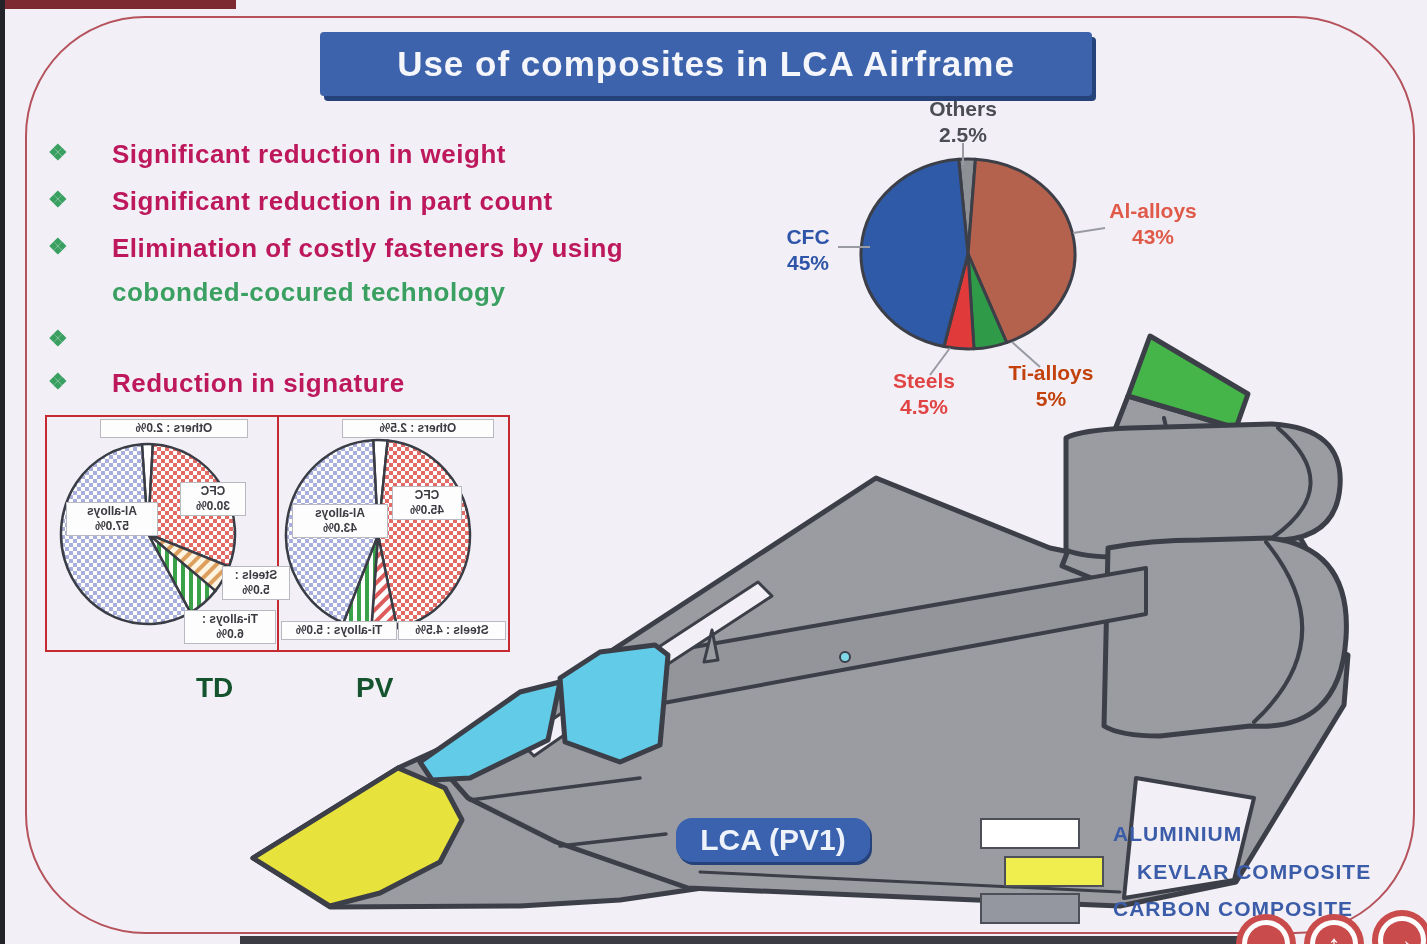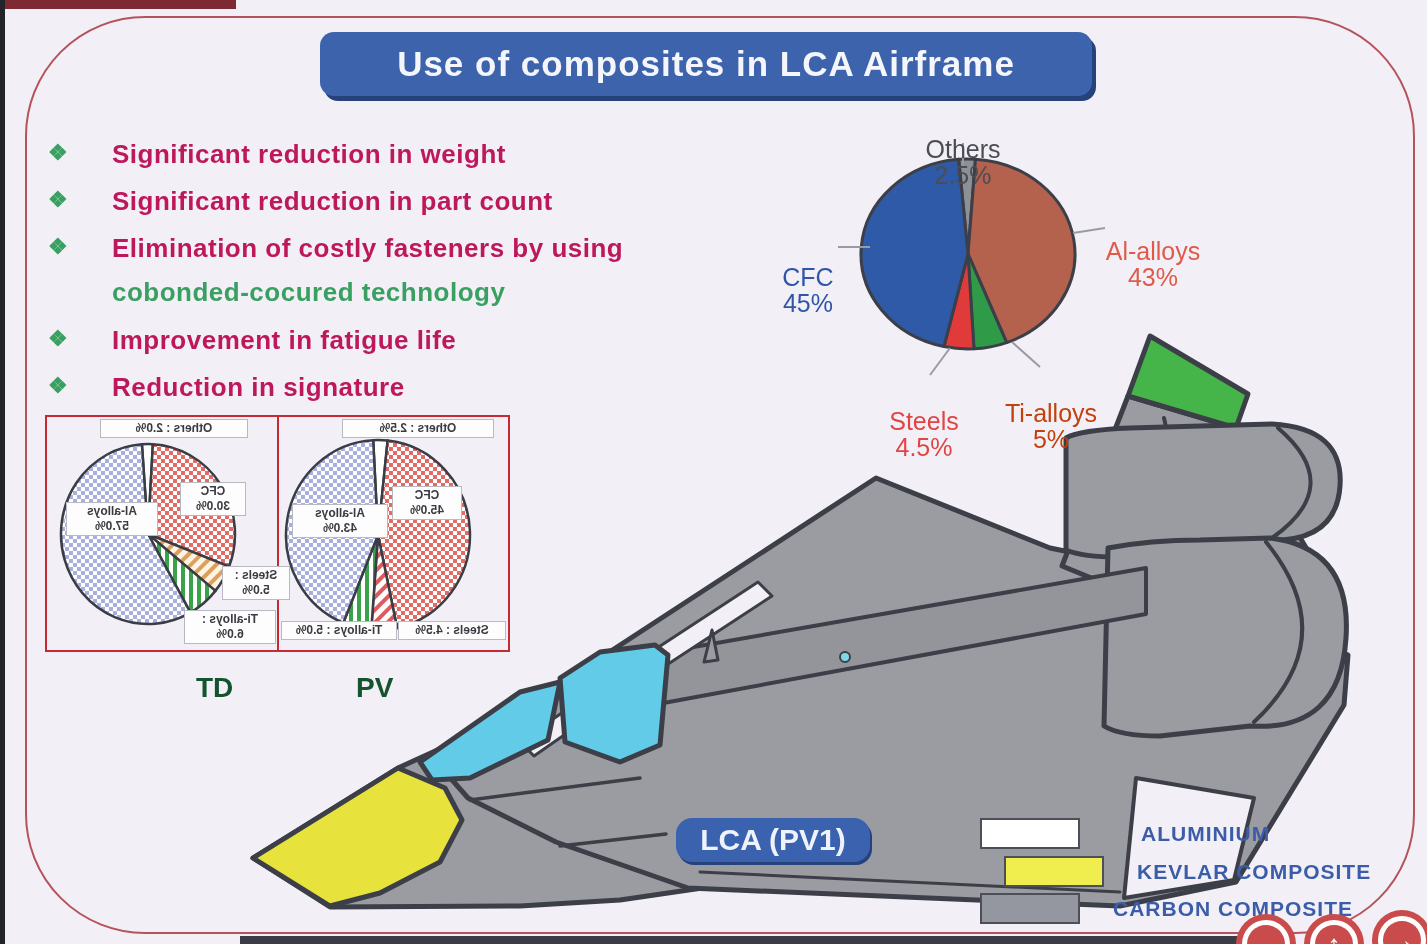"Use of composites in LCA" .title-banner { border-radius: 14px -> 4px }
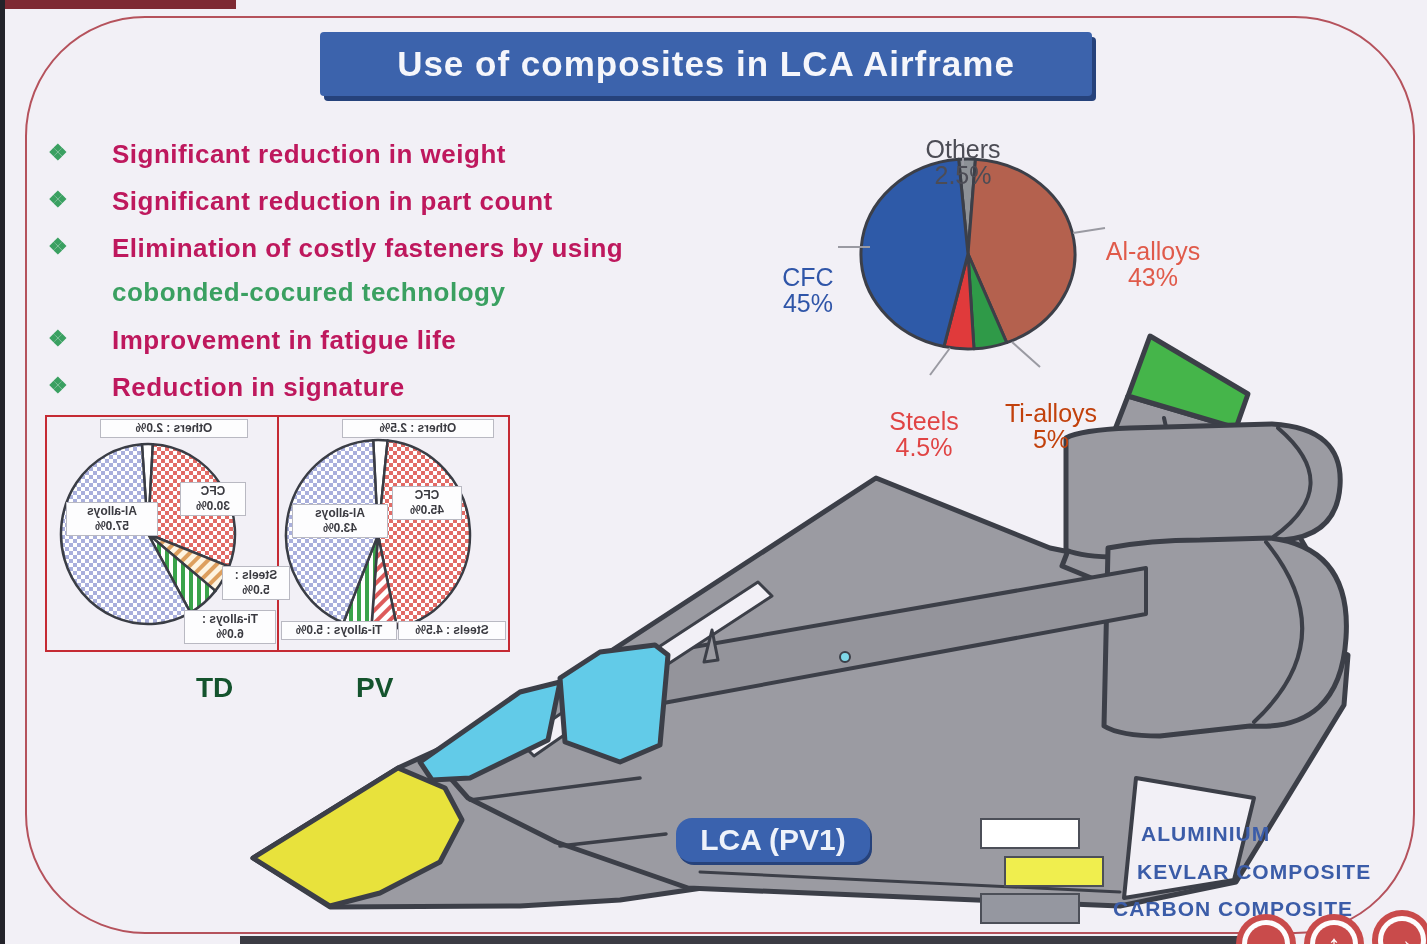"Others" .pie-label { font-size: 25px -> 21px; font-weight: normal -> bold; margin-top: 40px -> none }
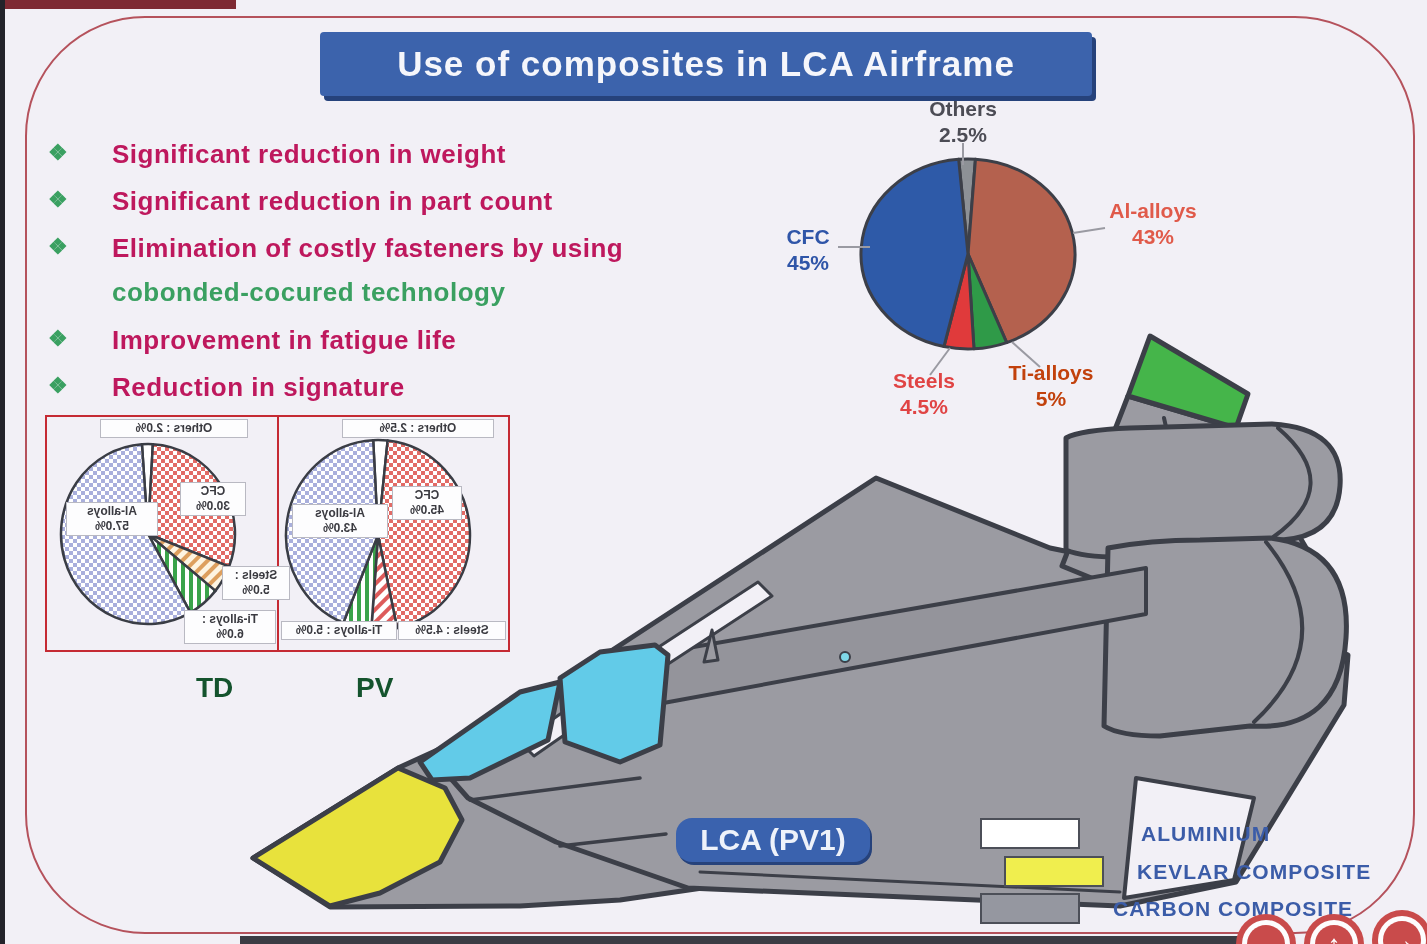"Improvement in fatigue life" span.bullet-text { html: <span>Improvement in fatigue life</span> -> none }
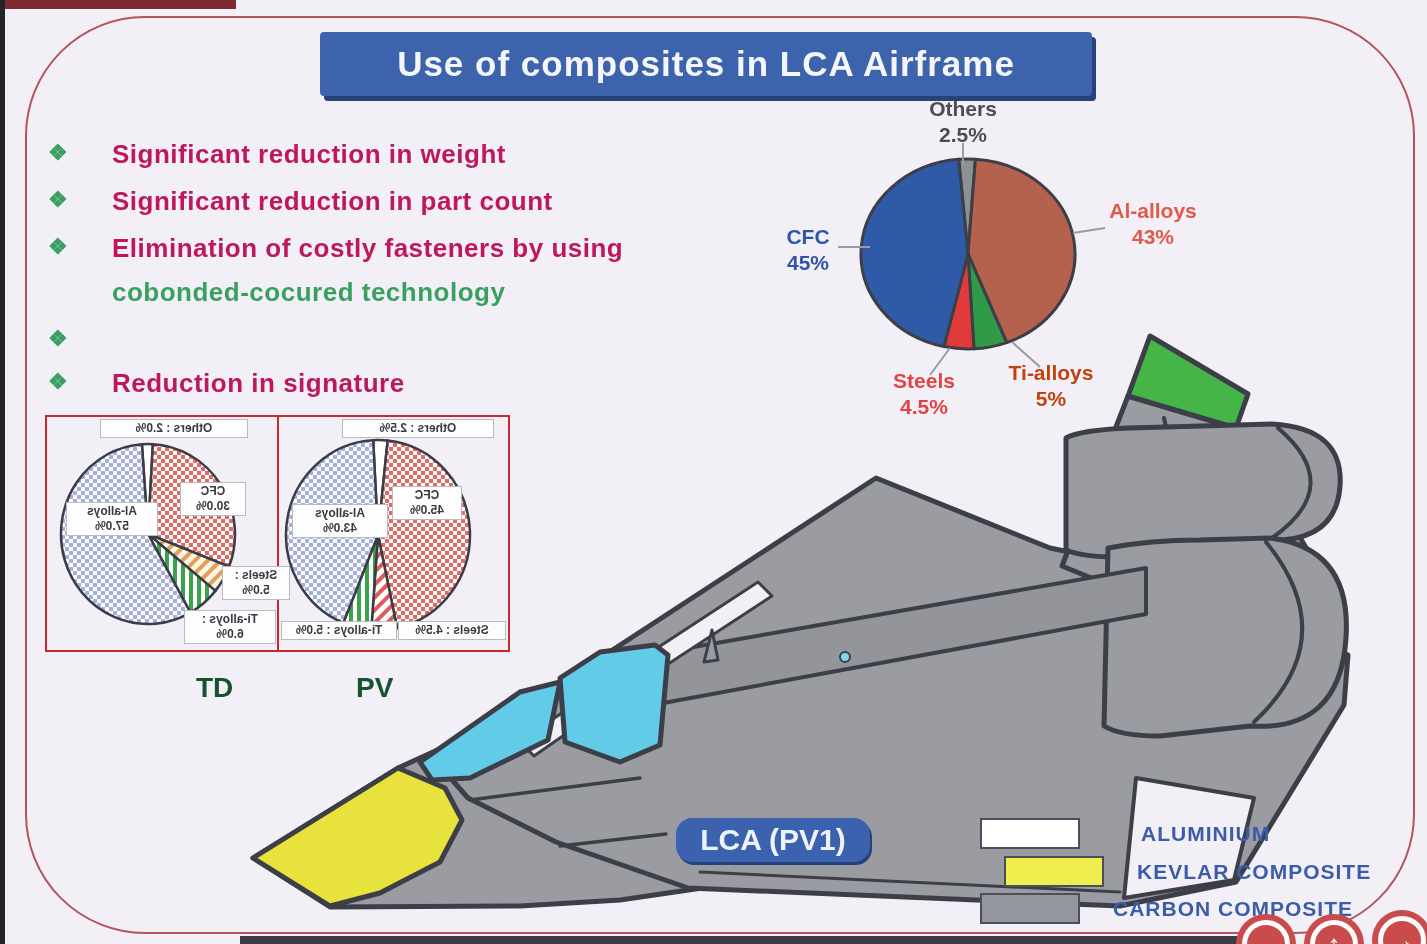"ALUMINIUM" div.legend-row { gap: 28px -> none }
